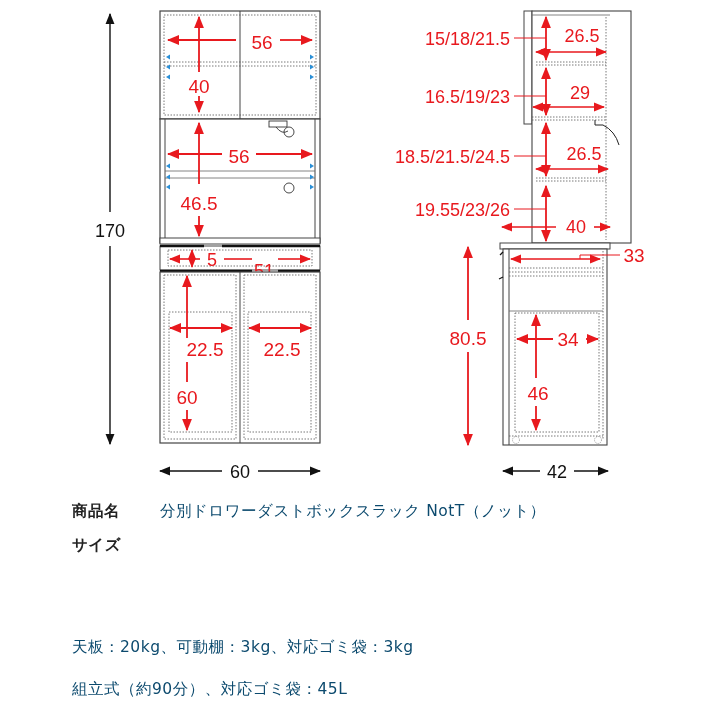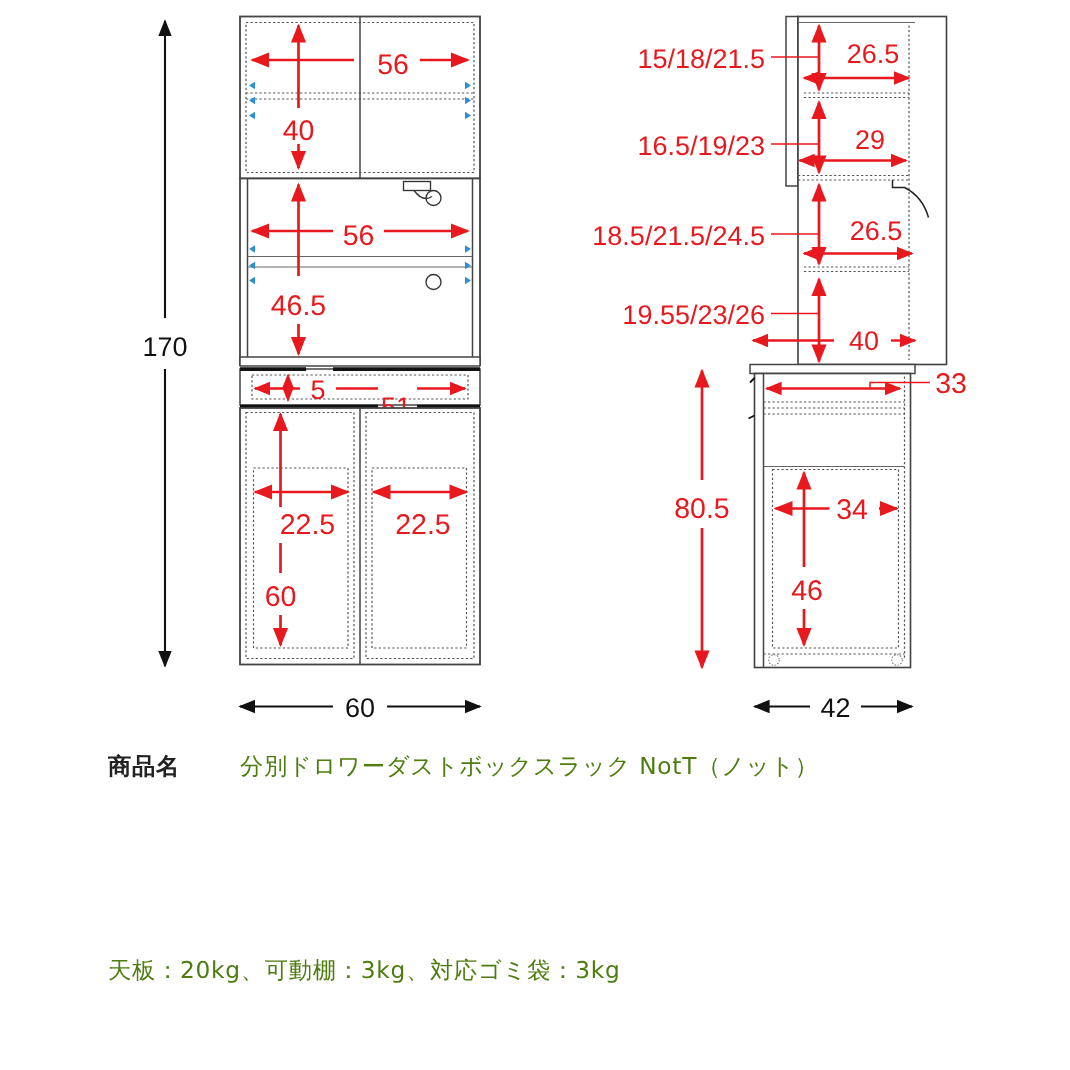"分別ドロワーダストボックスラック NotT（ノット）" .row .v { color: #4d7c0f -> #0c4a6e }
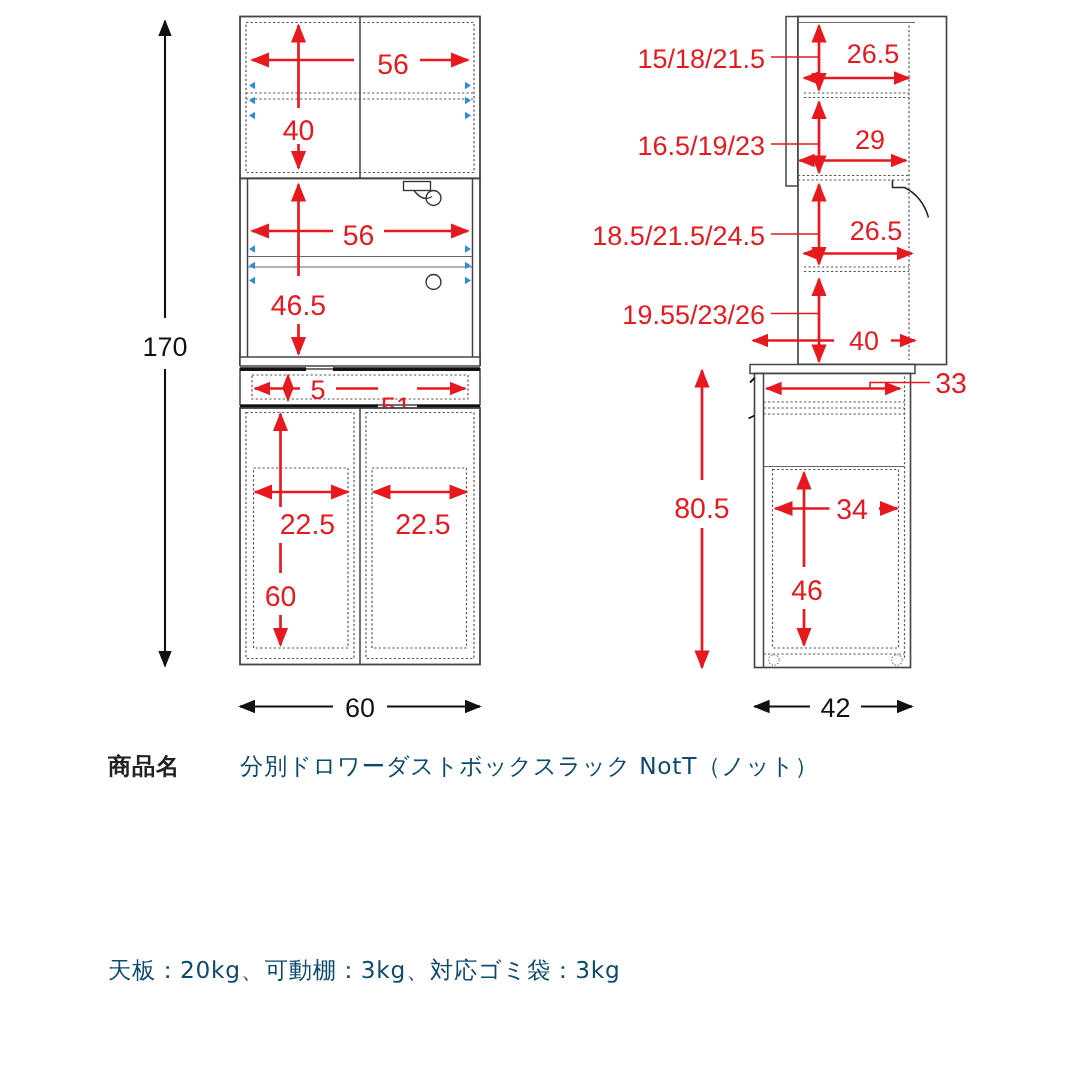"サイズ" span.k { html: none -> <span>サイズ</span> }
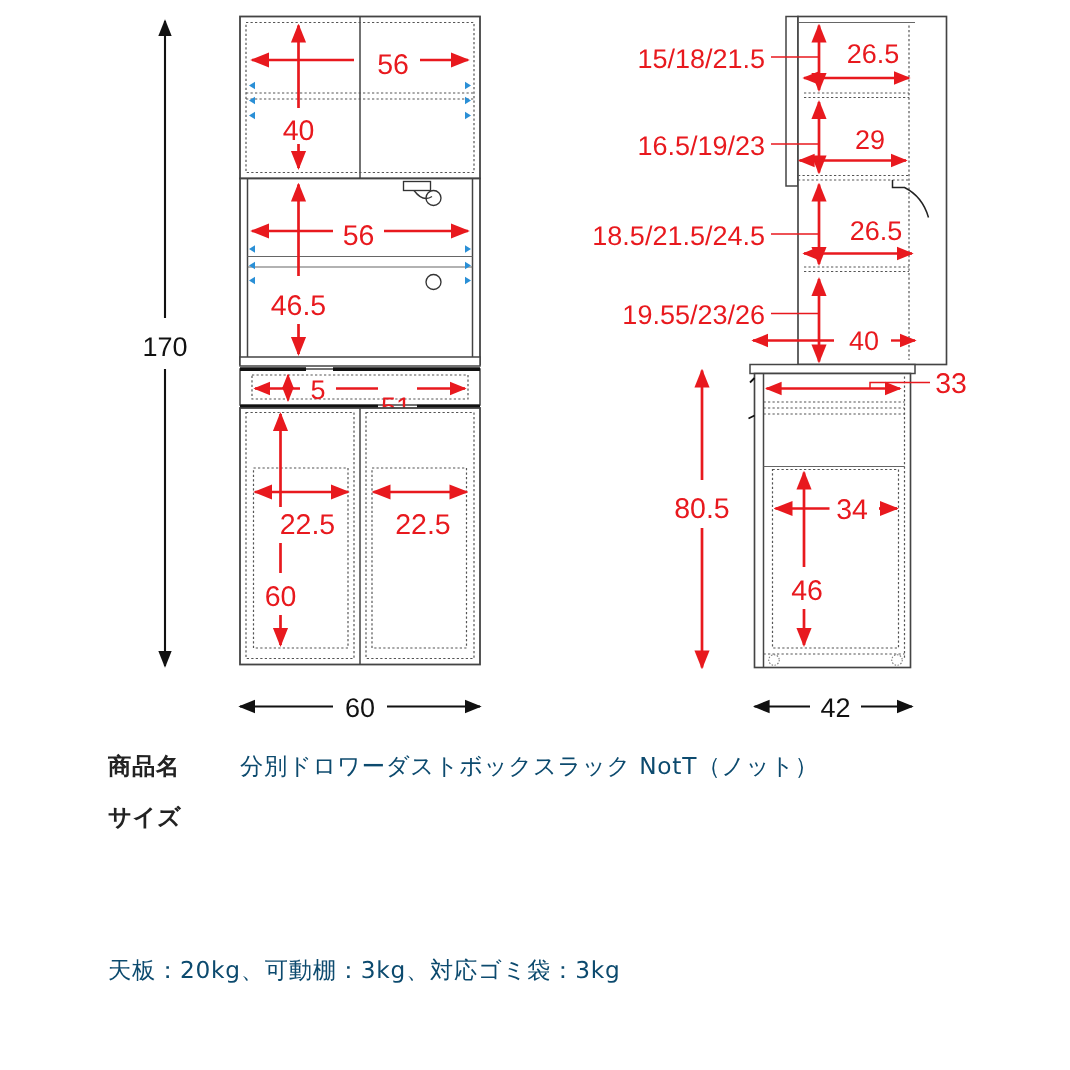"組立式（約90分）、対応ゴミ袋：45L" span.v { html: none -> <span>組立式（約90分）、対応ゴミ袋：45L</span> }
